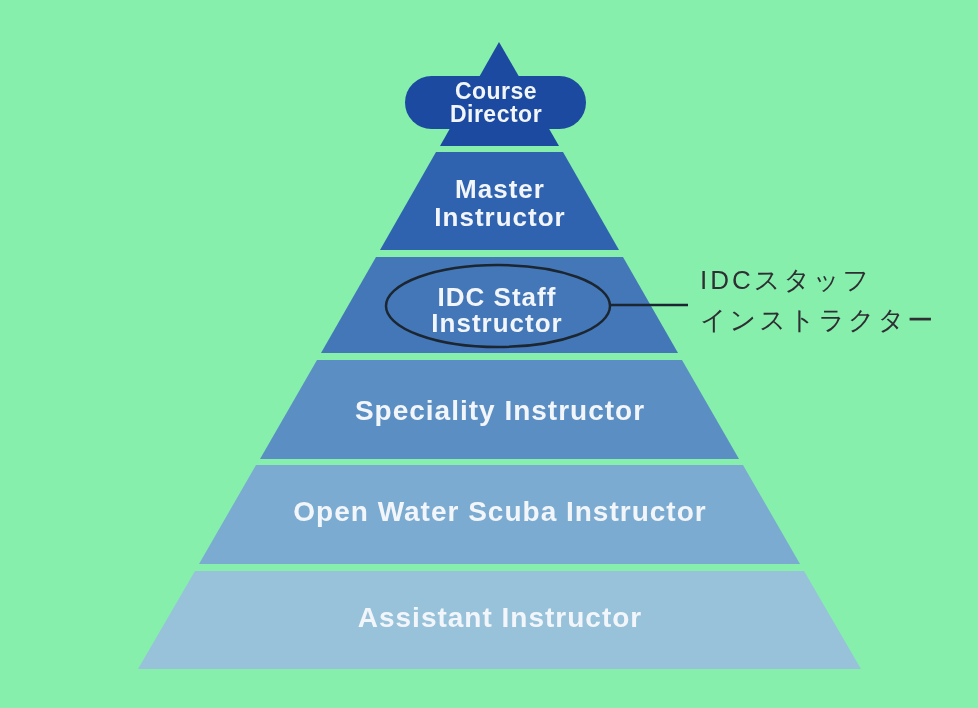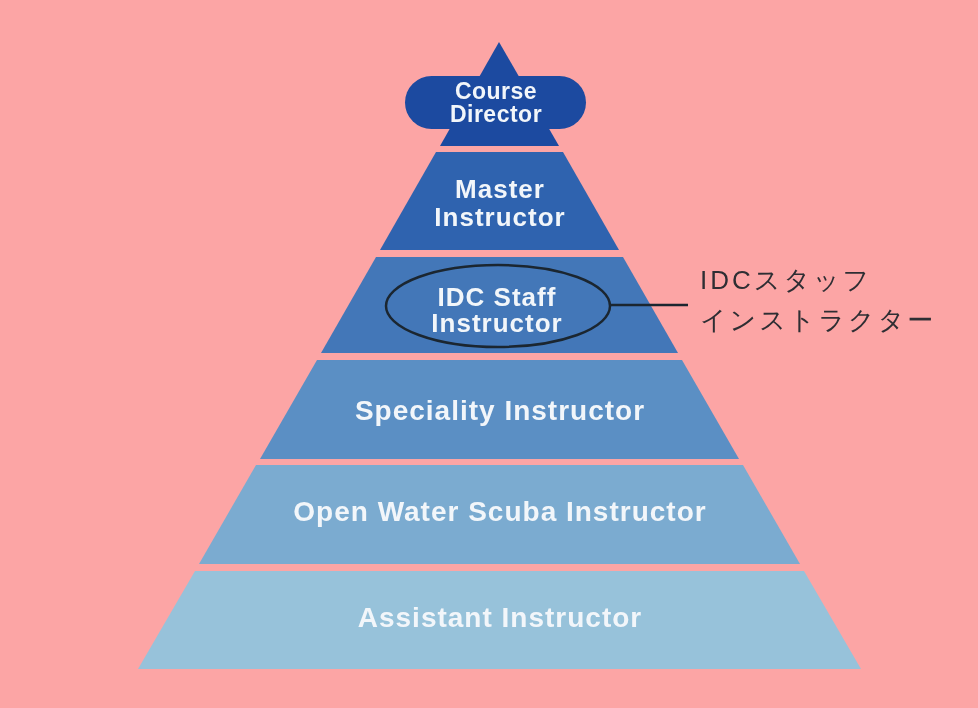"Course" .stage { background: #fca5a5 -> #86efac }
